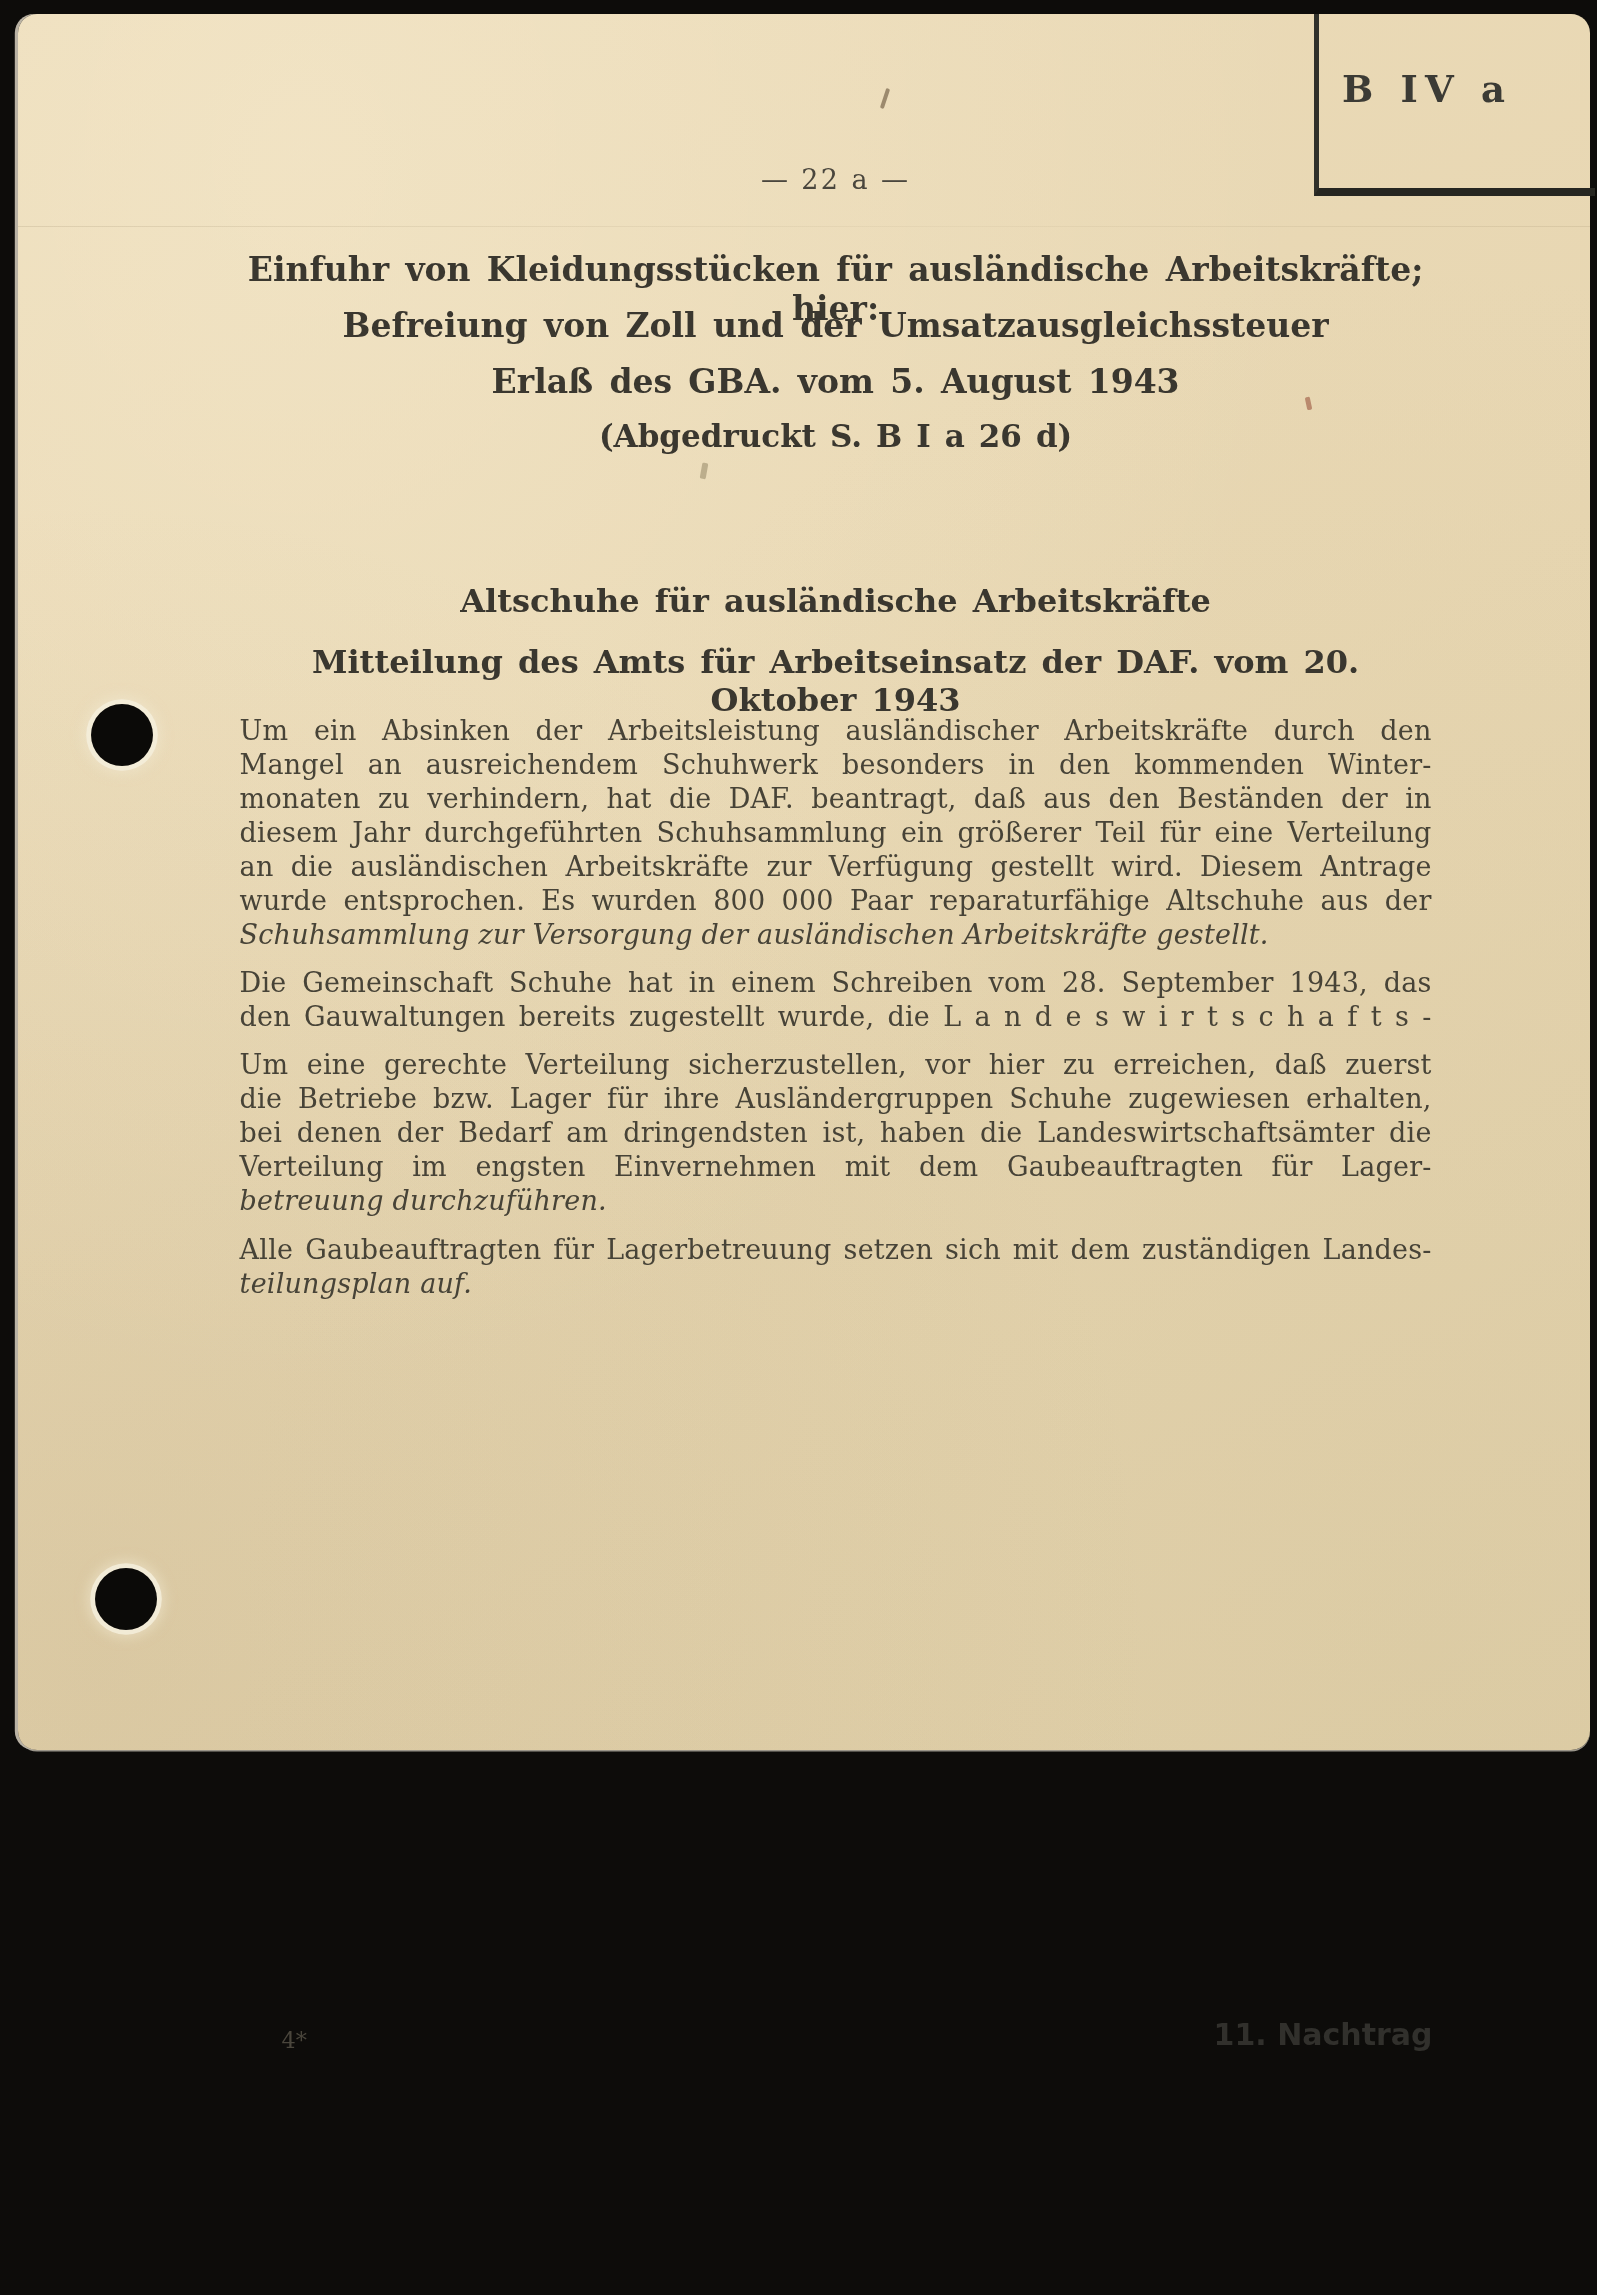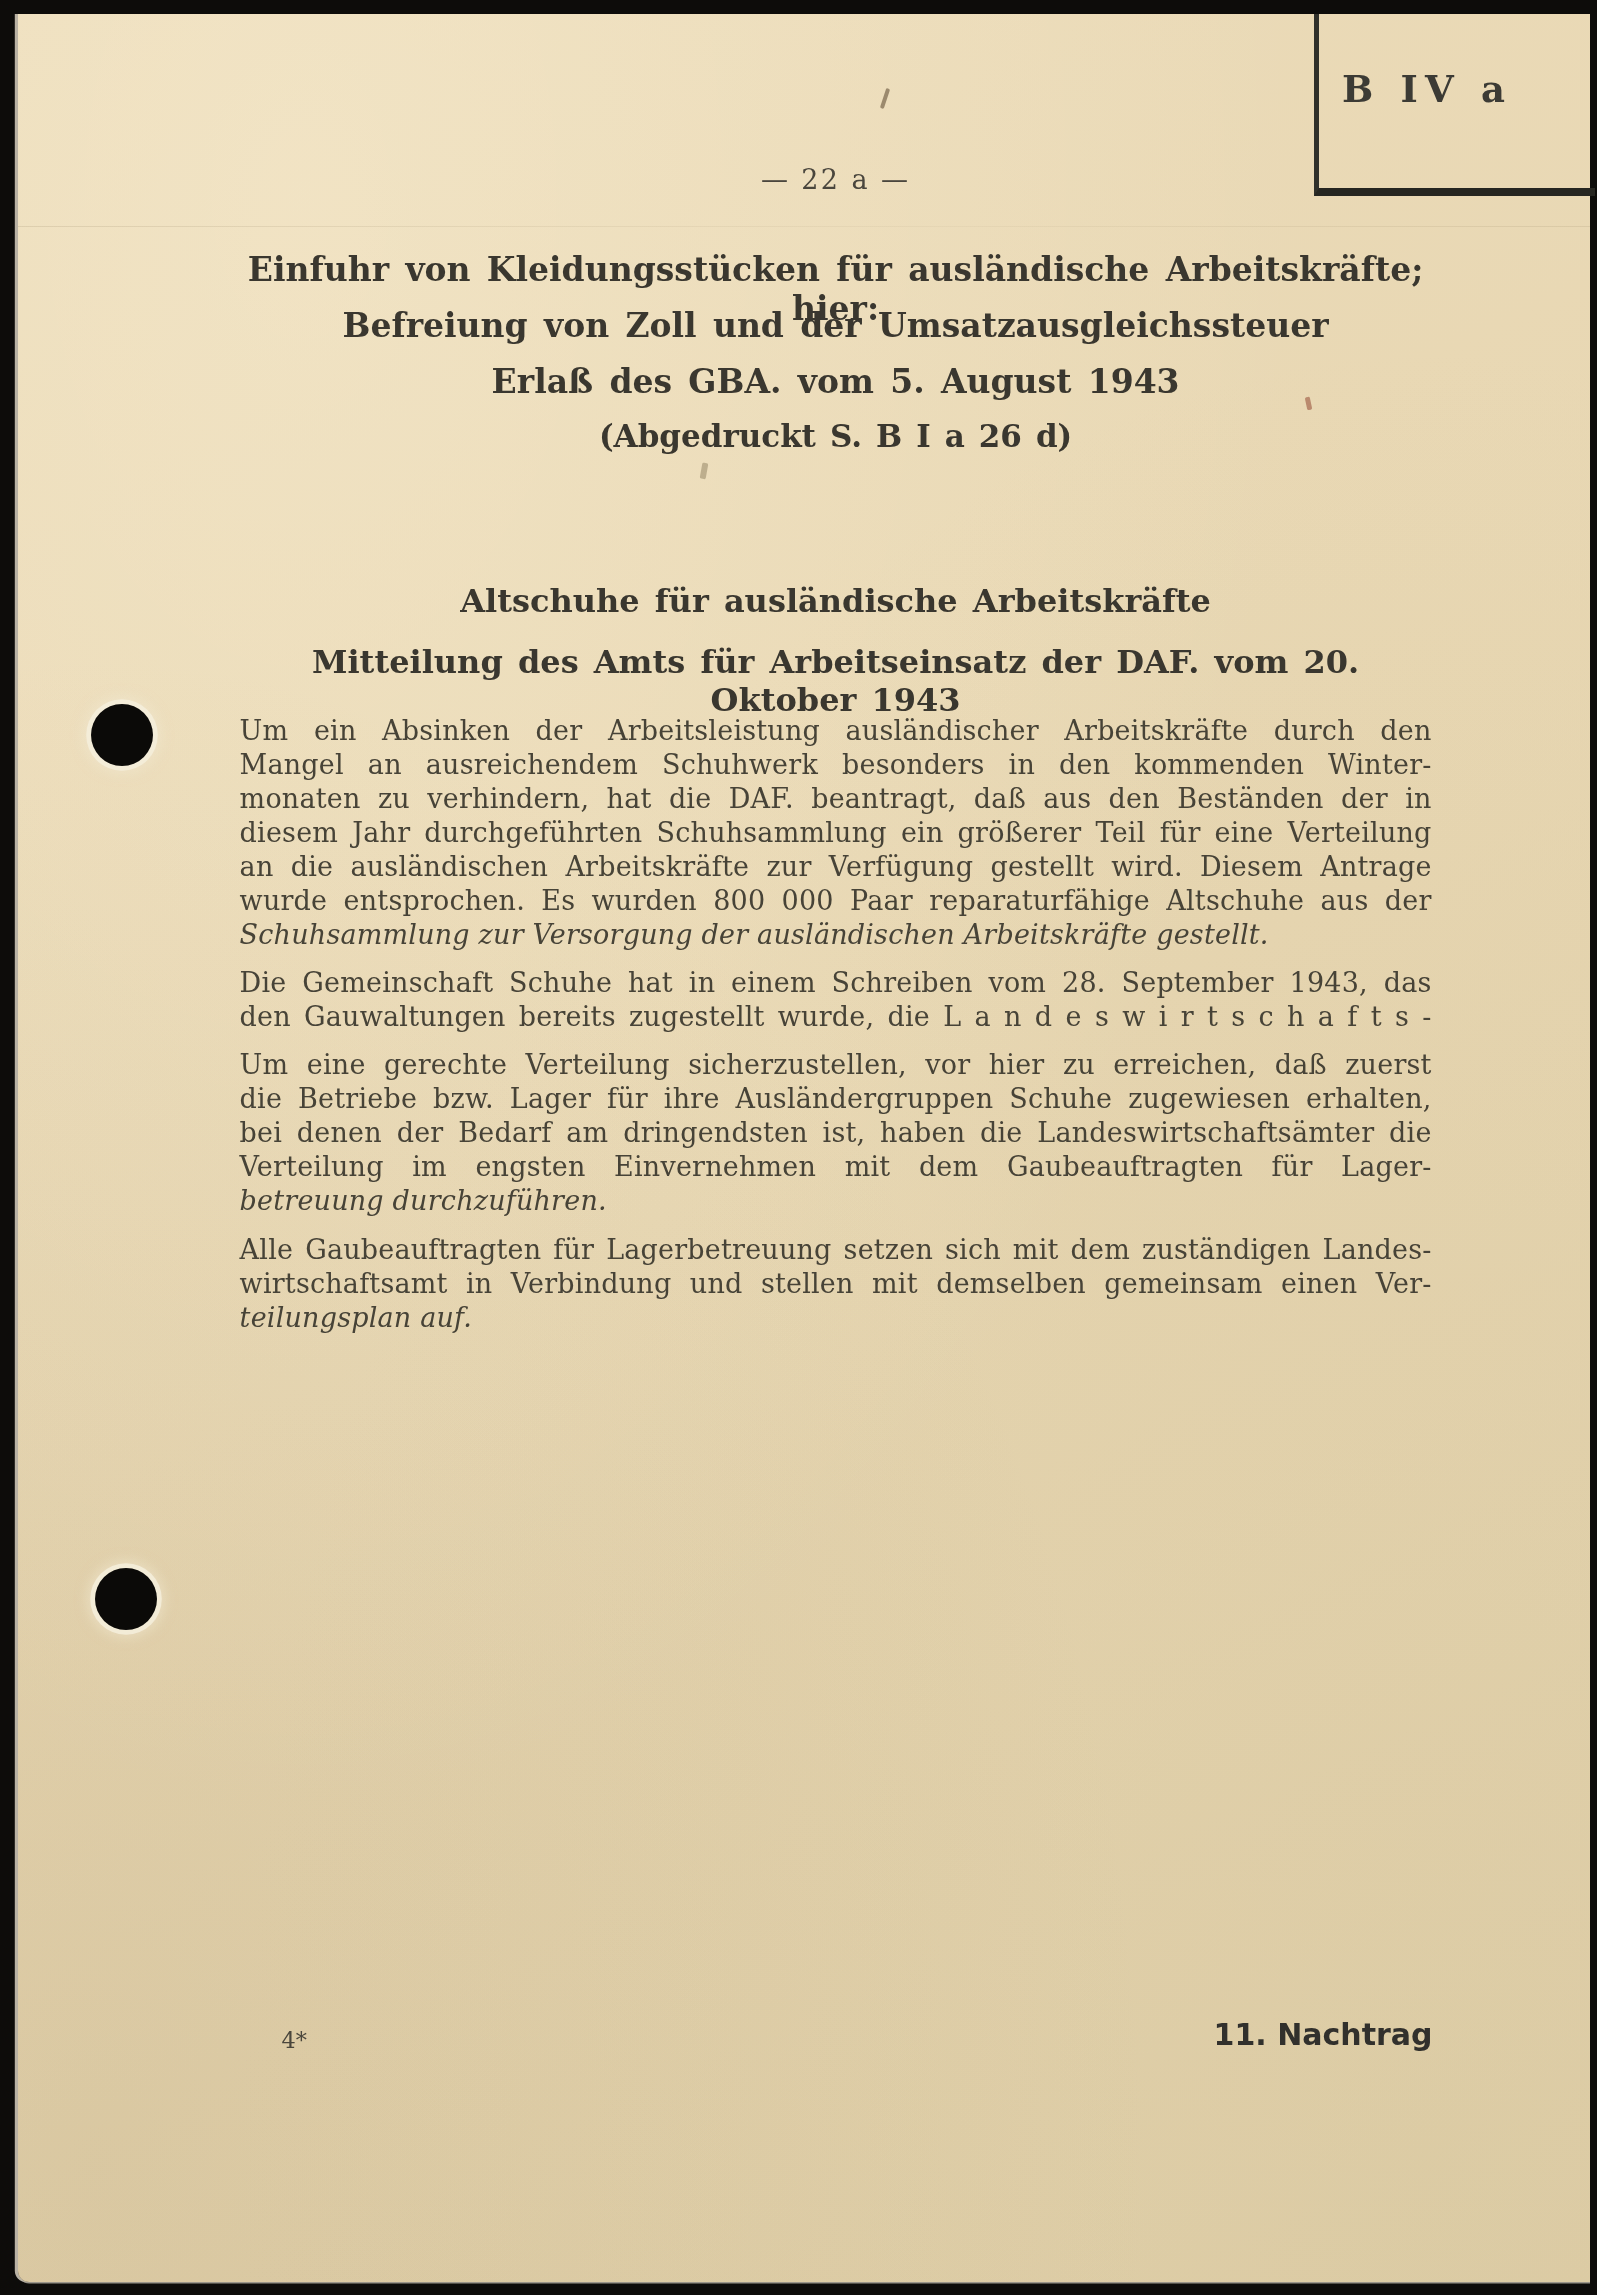"B IV a" .page { border-radius: none -> 19px; height: 2268px -> 1736px }
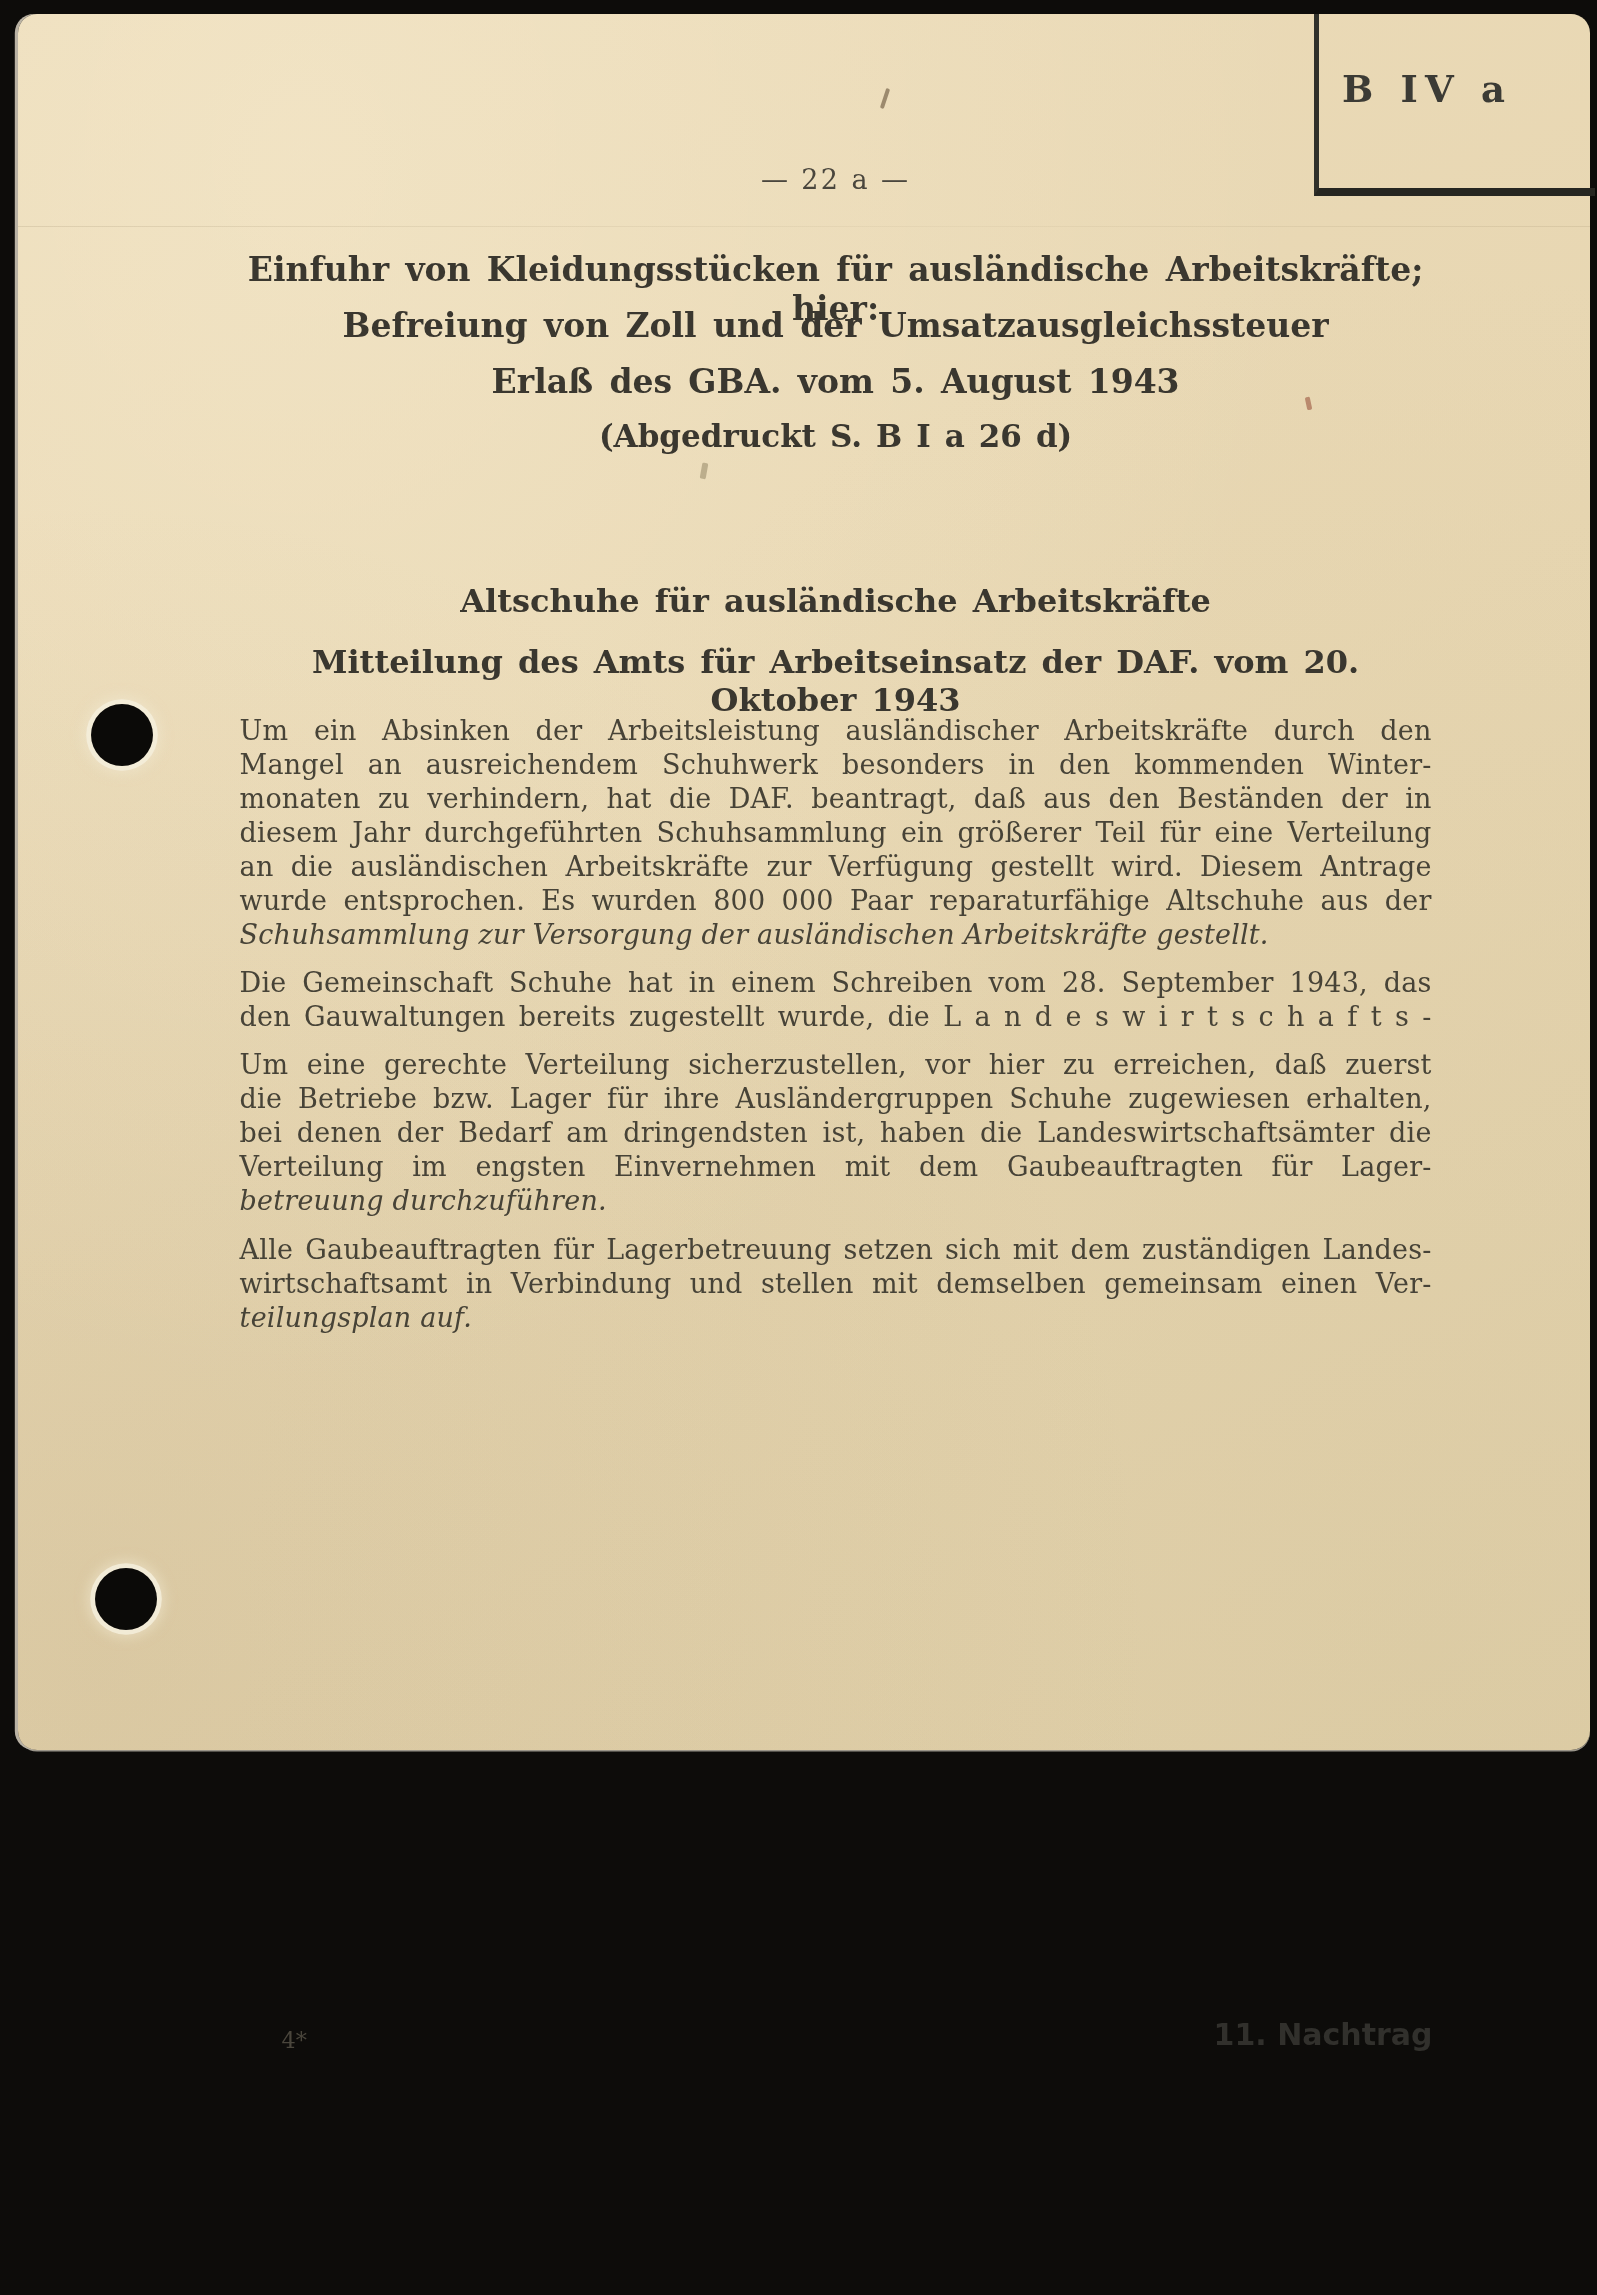"wirtschaftsamt in Verbindung und stellen" div.body-line { html: <div>wirtschaftsamt in Verbindung und stellen mit demselben gemeinsam einen Ver-</div> -> none }
